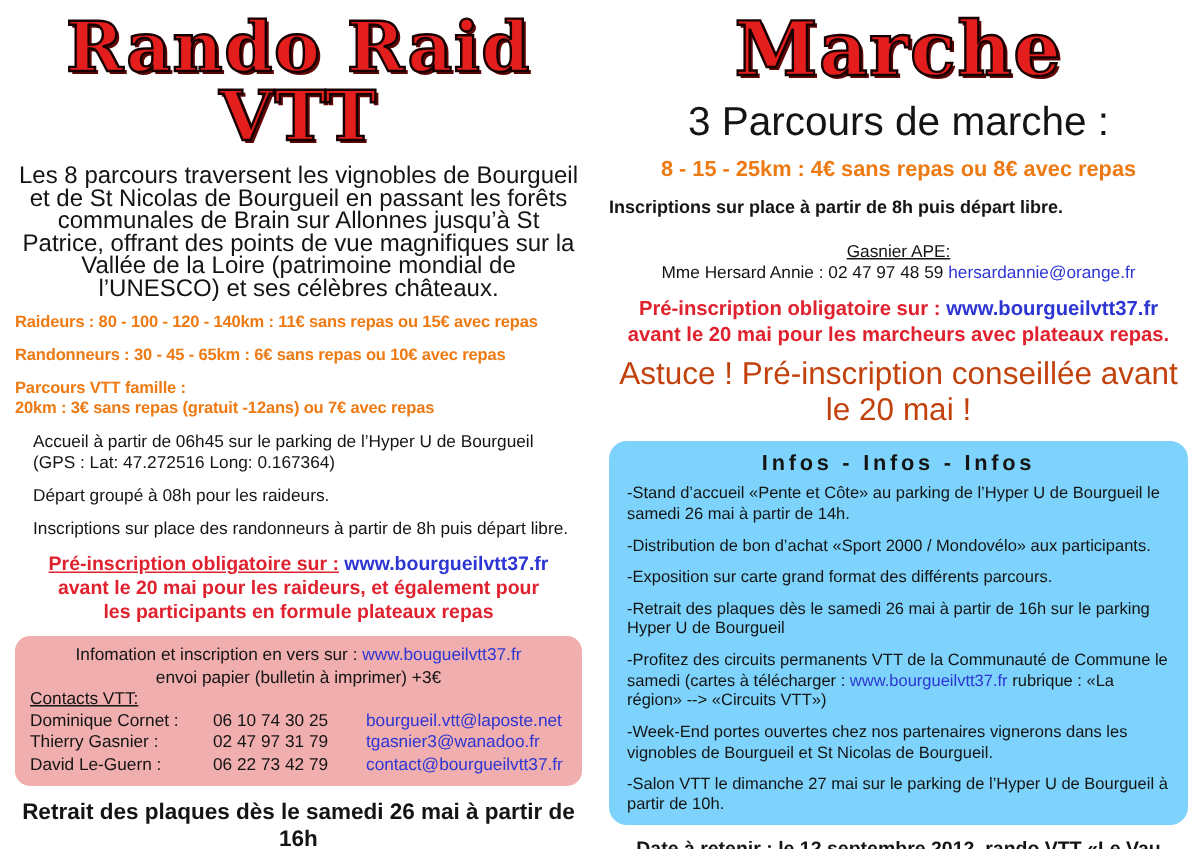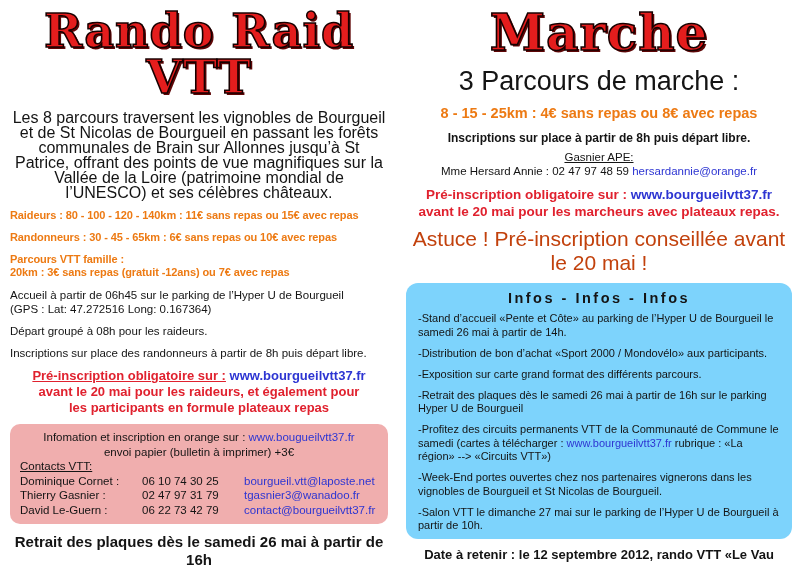"Inscriptions sur place à partir" .inscr-r { margin: 0 0 5px 0 -> 0 0 16px 0; text-align: center -> none }
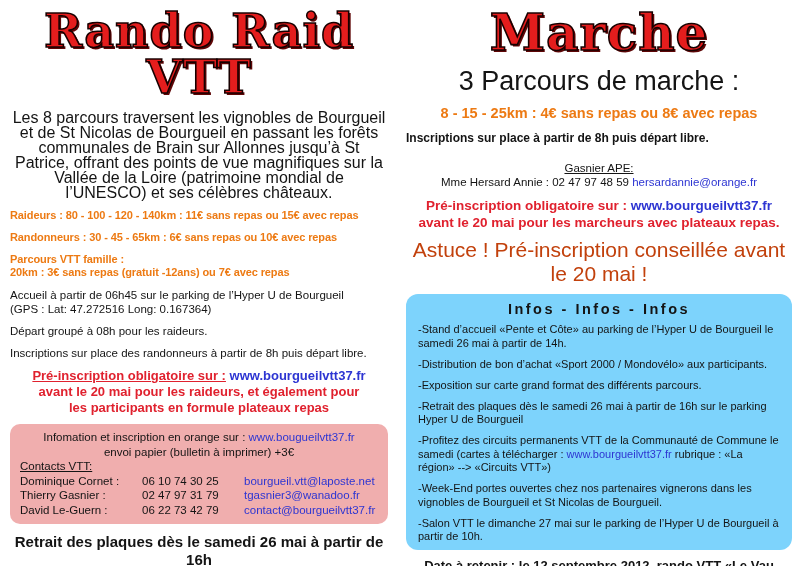"Accueil à partir de 06h45" .blk { margin: 0 0 8px 2px -> 0 0 8px 14px }
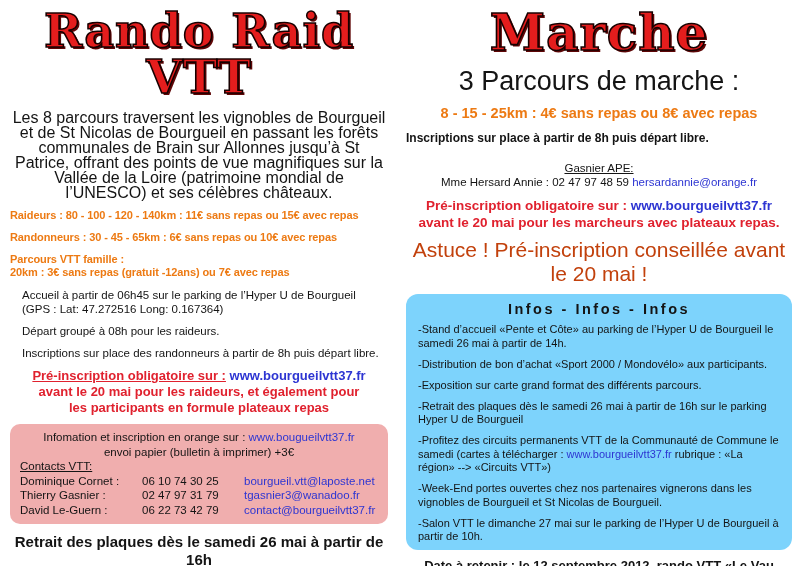"Infomation et inscription en orange" span { text: orange -> vers }
